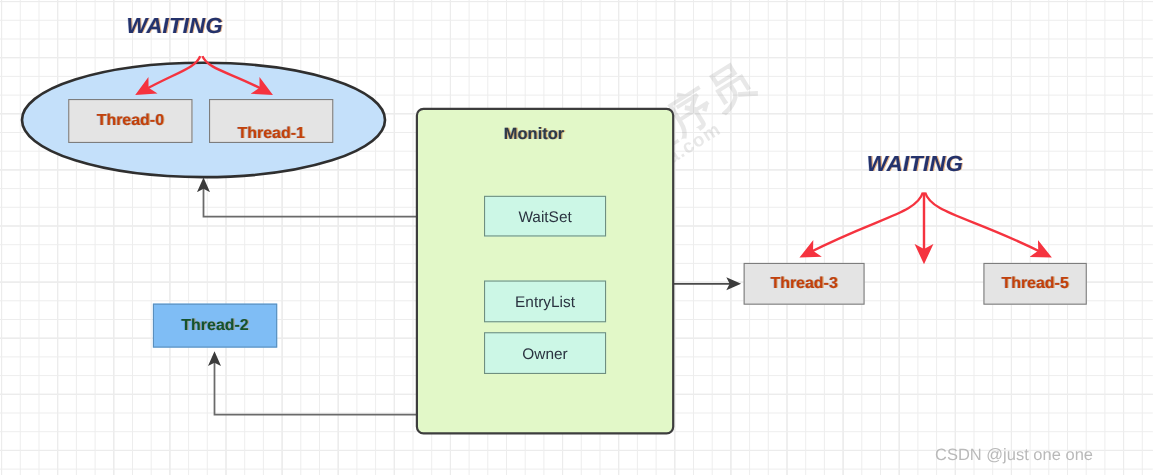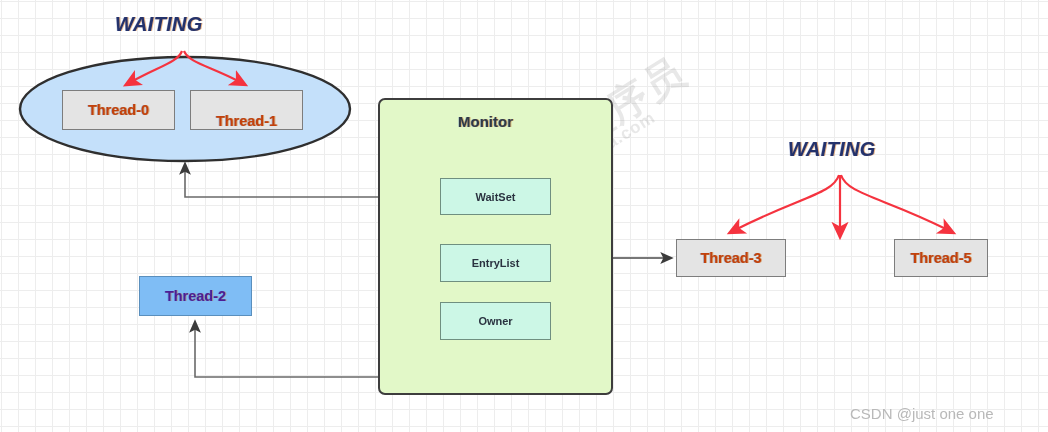"WaitSet" .inner-box { font-size: 11px -> 14px; font-weight: bold -> normal }
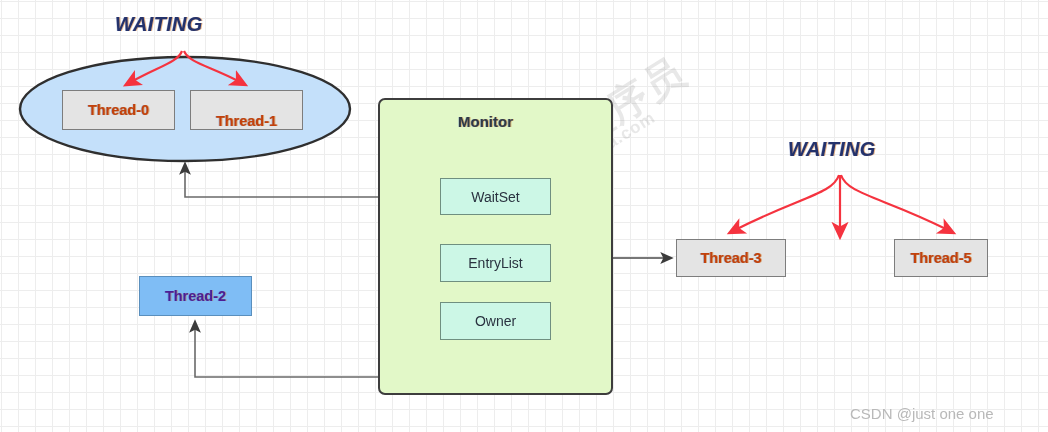"EntryList" div.node { top: 244px -> 255px }
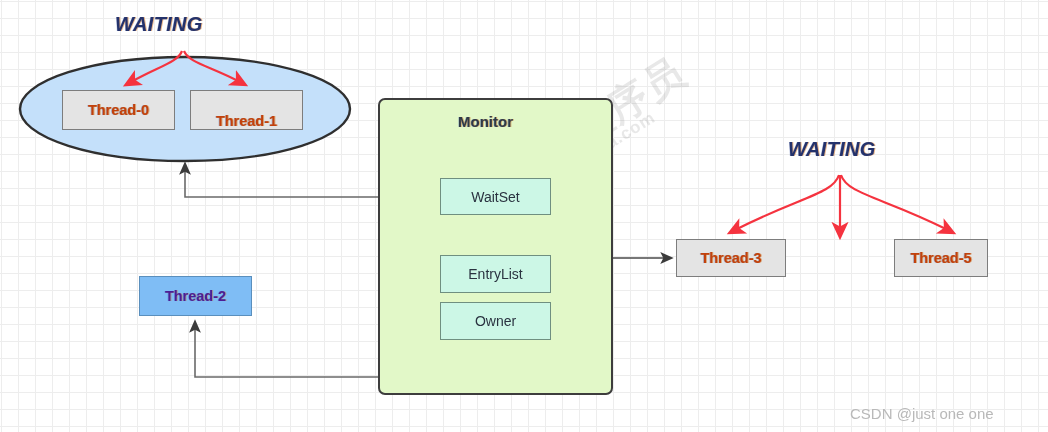"Thread-2" .thread-blue { color: #4c1d95 -> #14532d }
